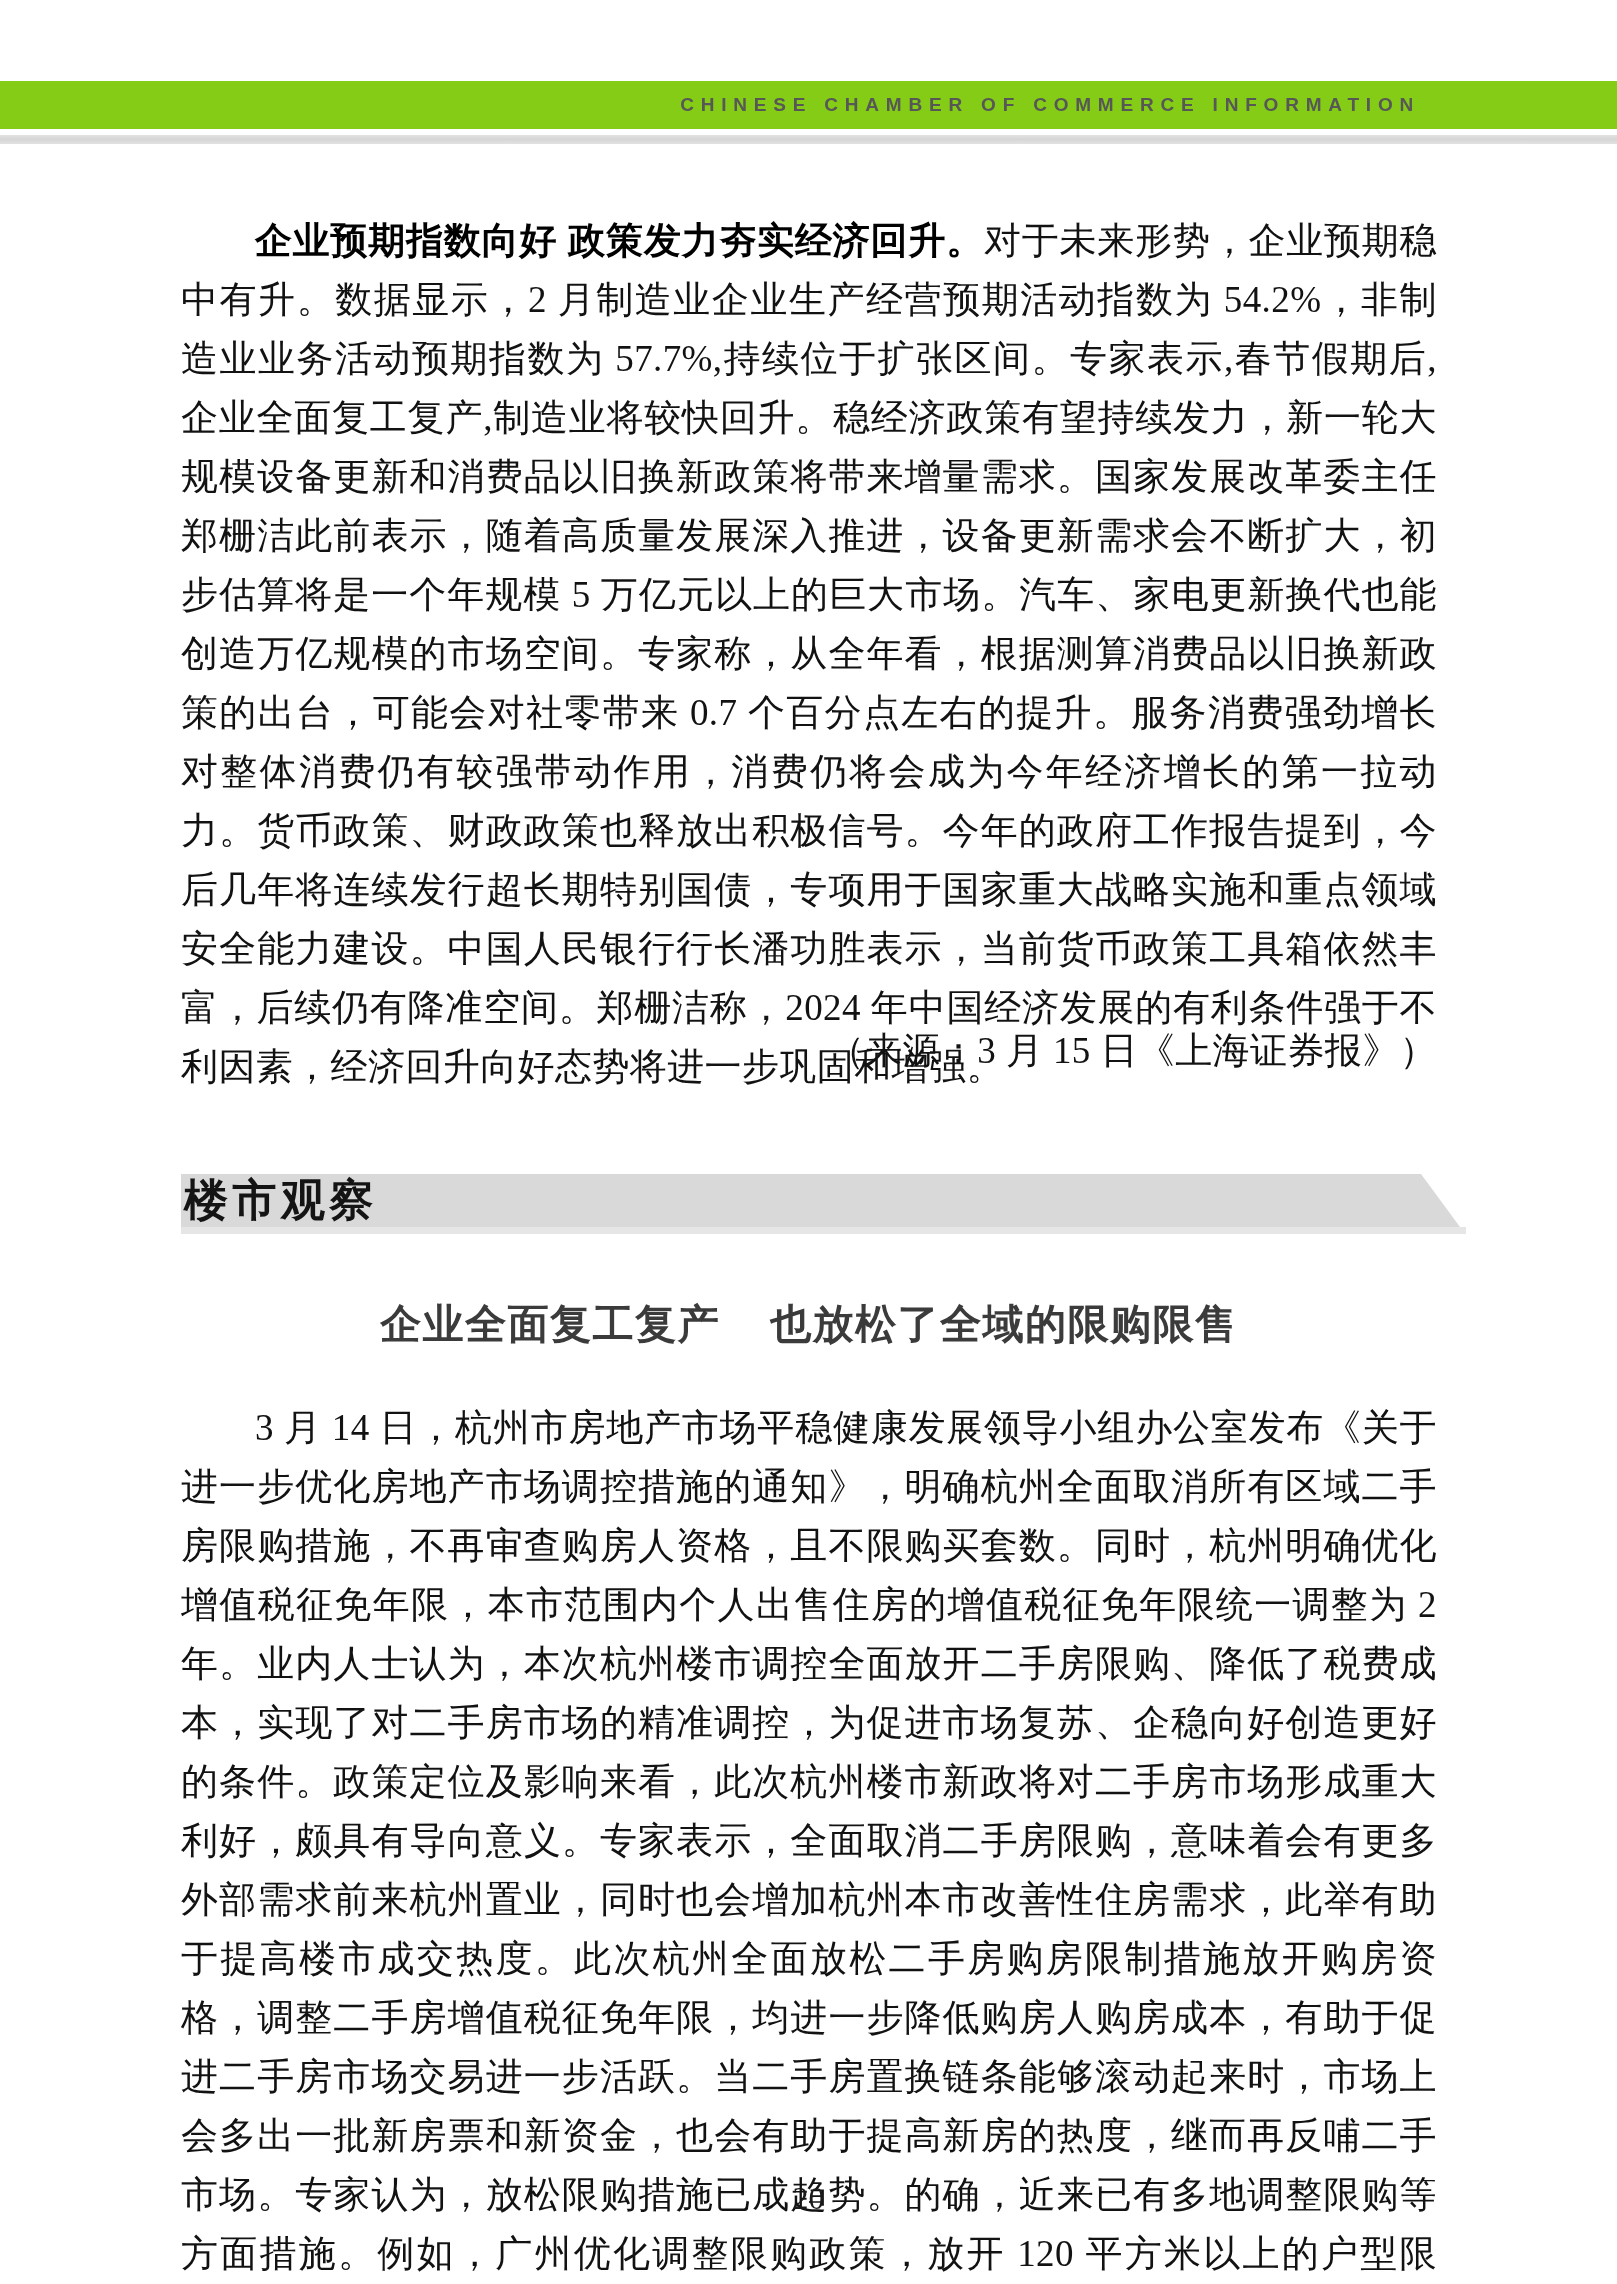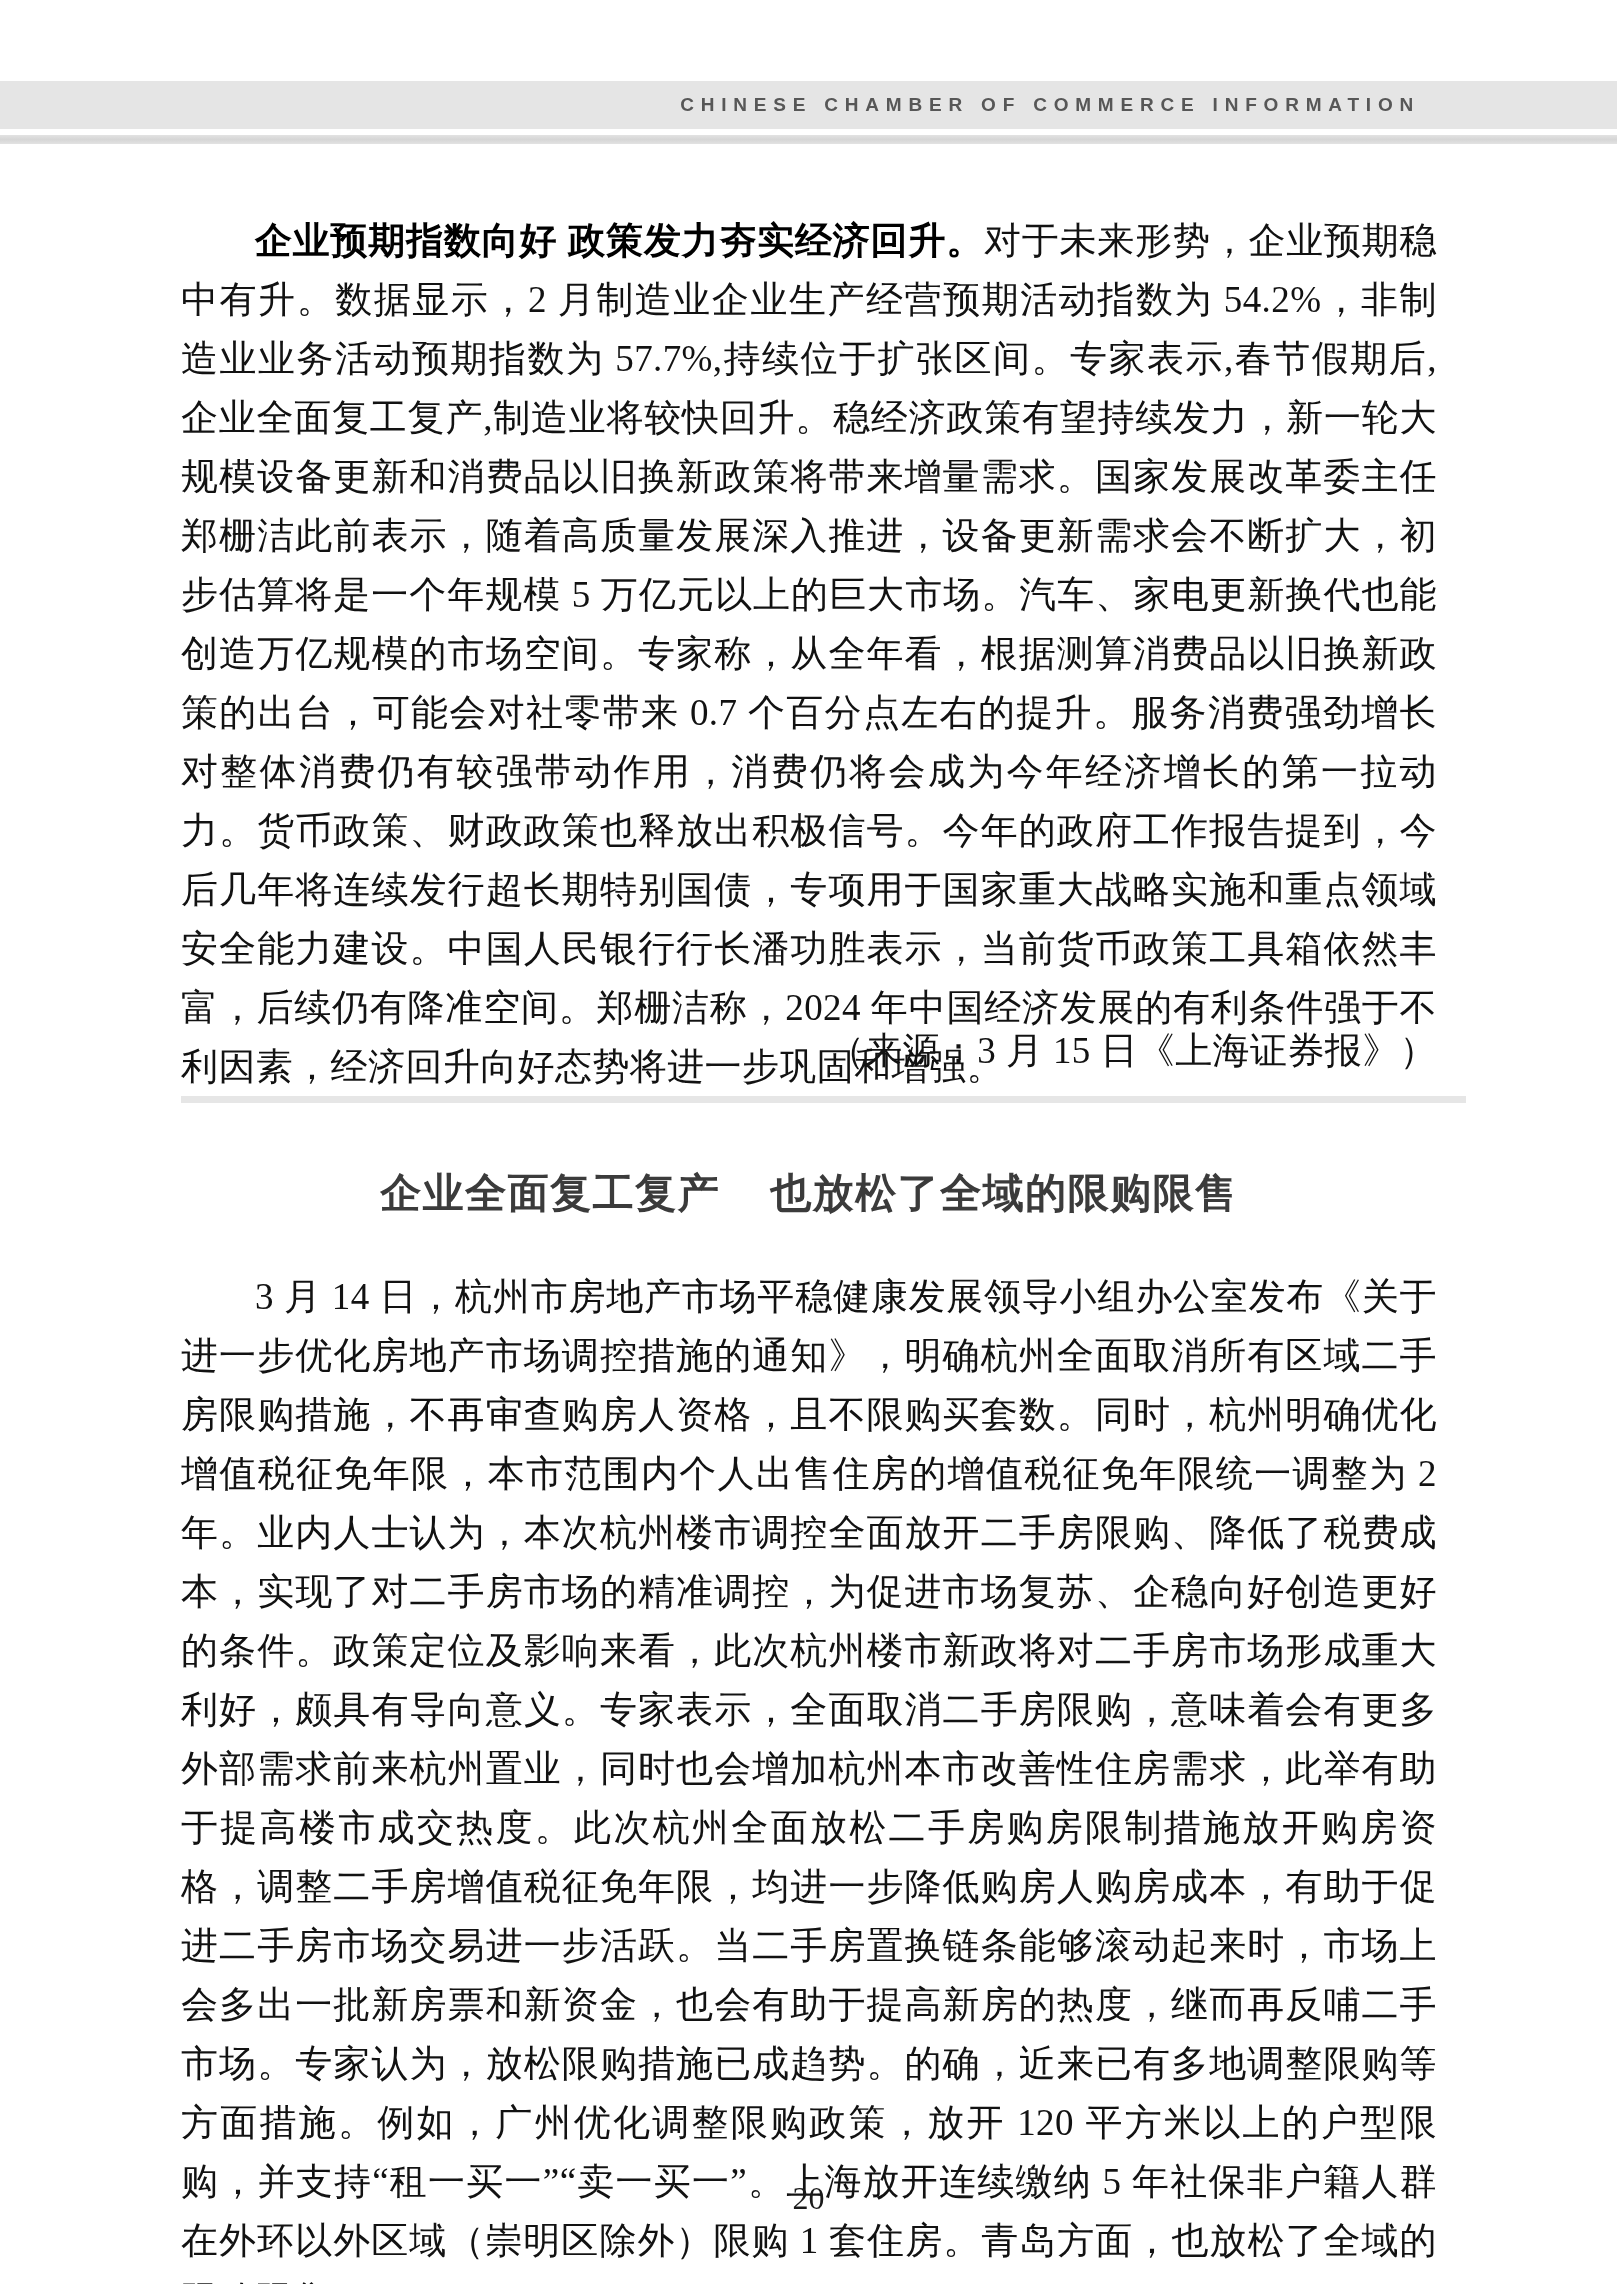"CHINESE CHAMBER OF COMMERCE INFORMATION" .header-bar { background: #e5e5e5 -> #84cc16 }
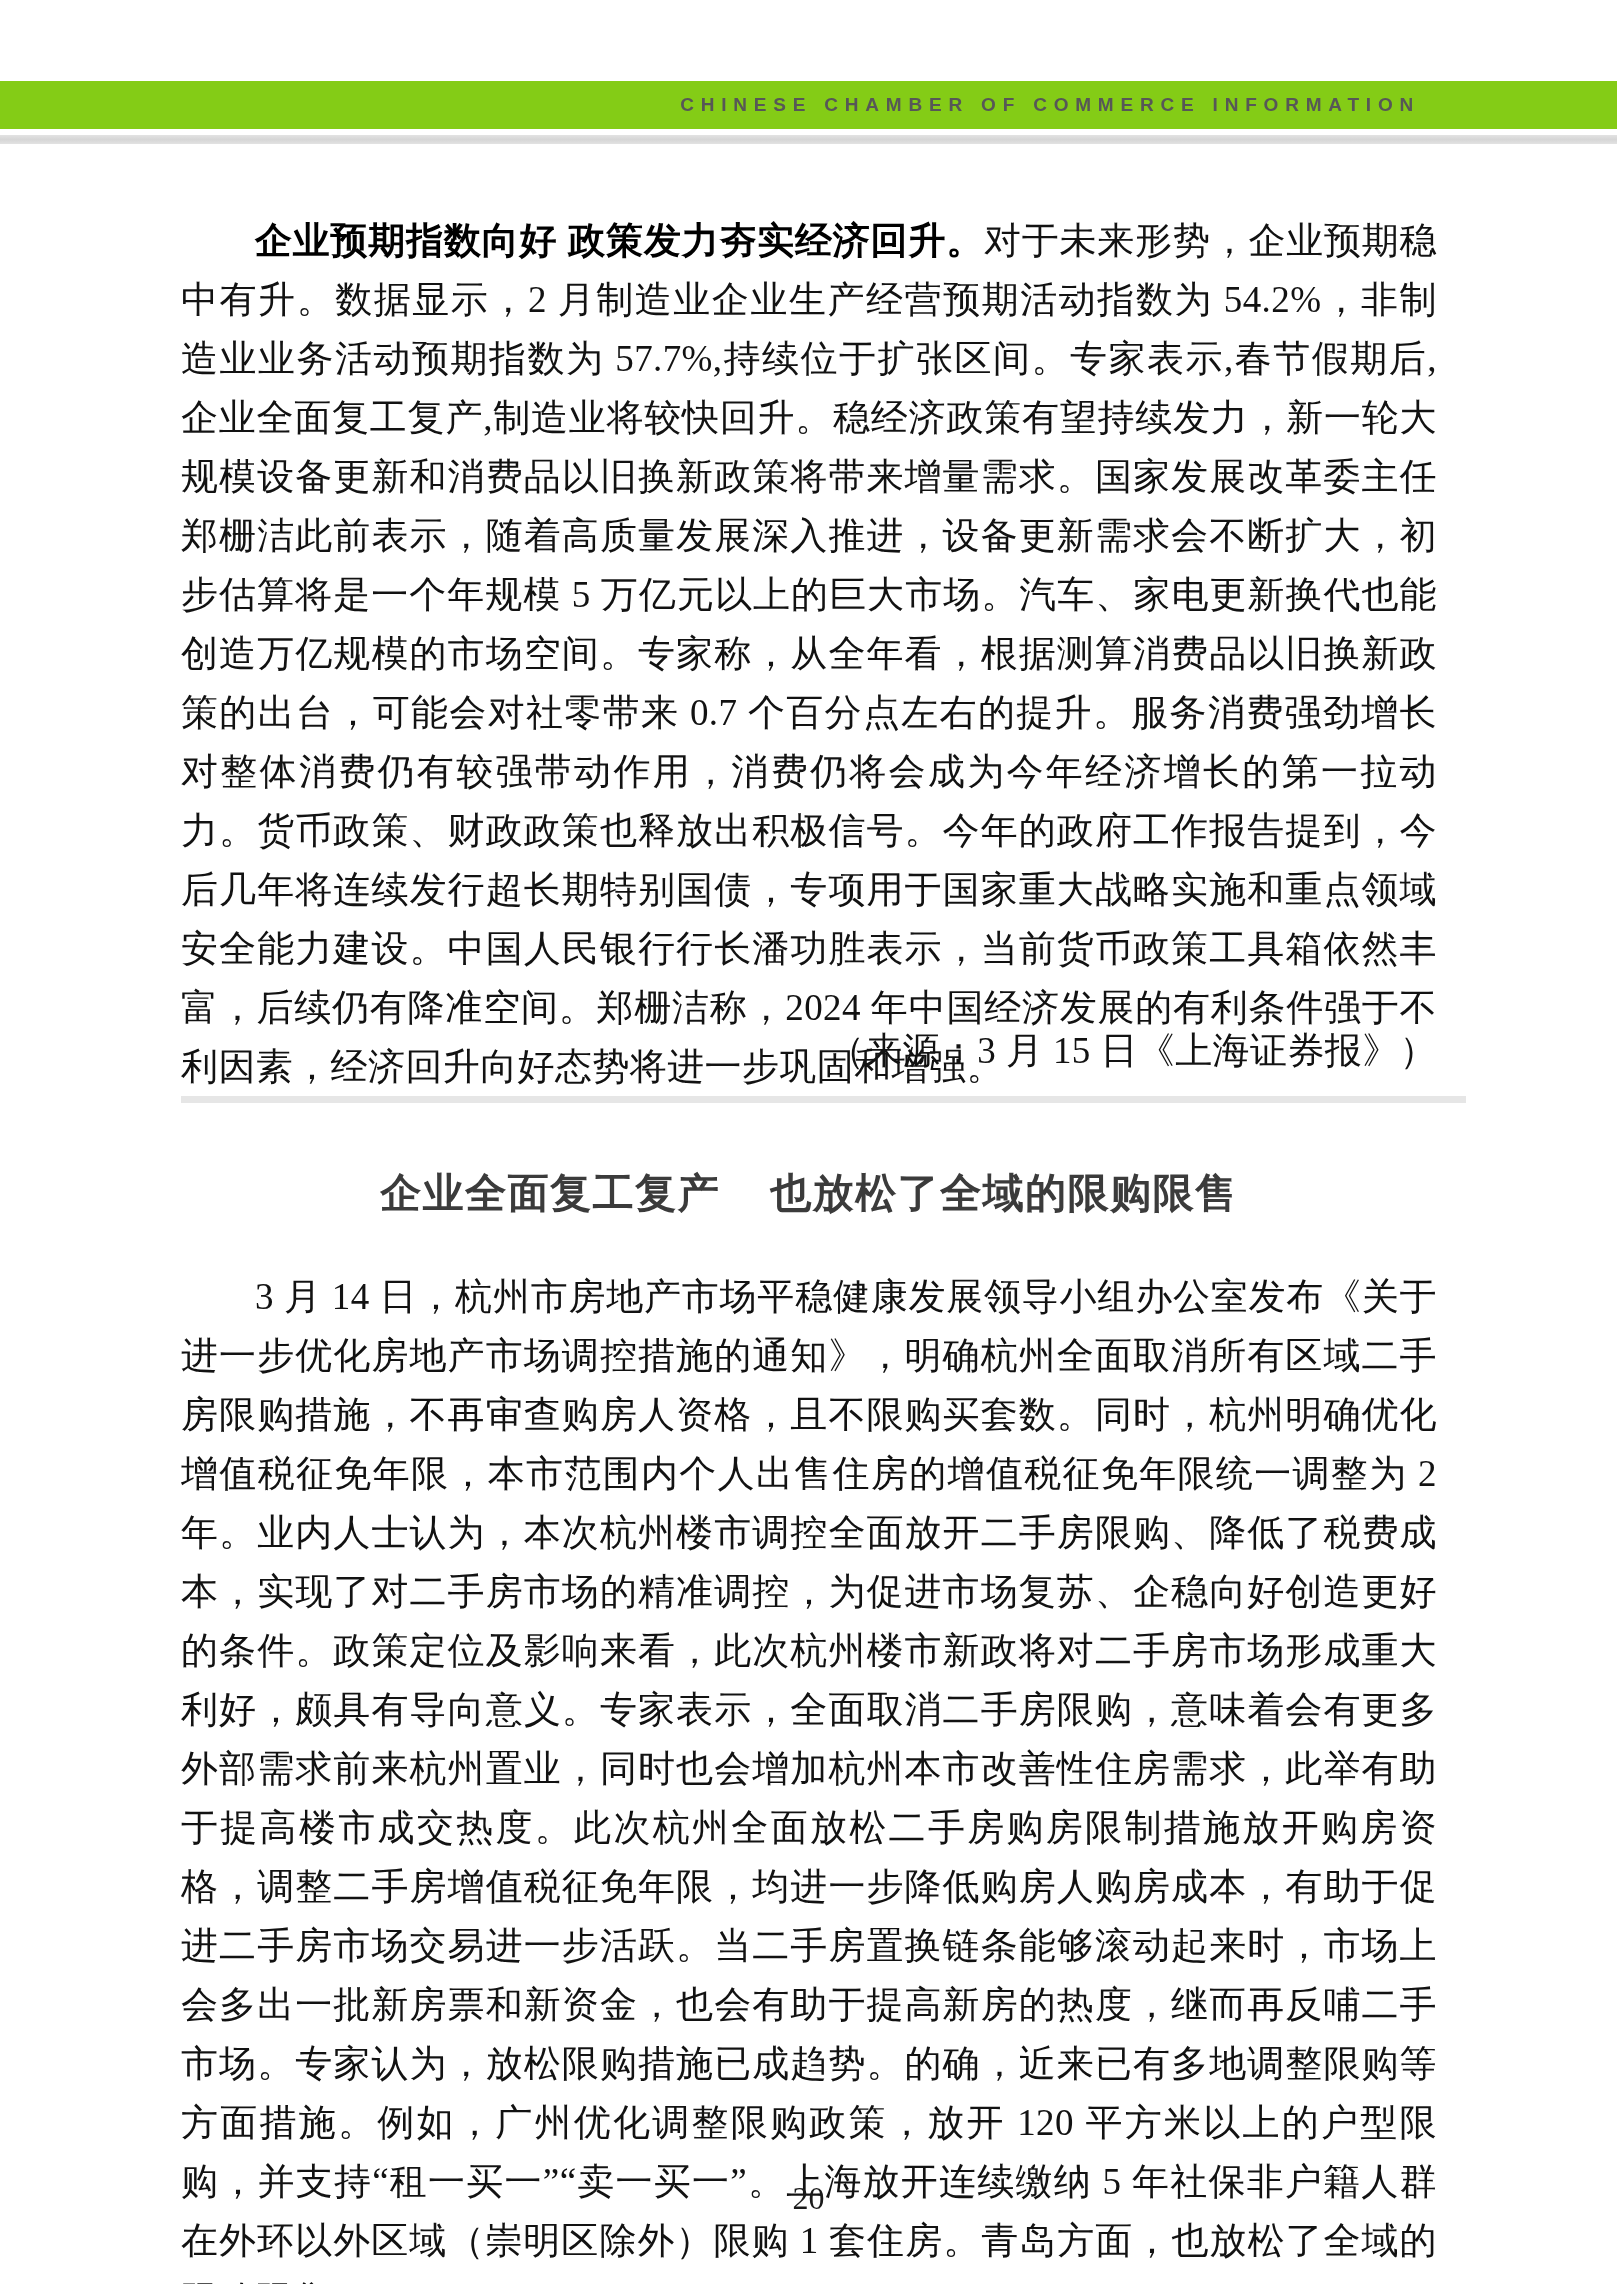"楼市观察" div.section-banner { html: none -> <div> <span>楼市观察</span> </div> }
